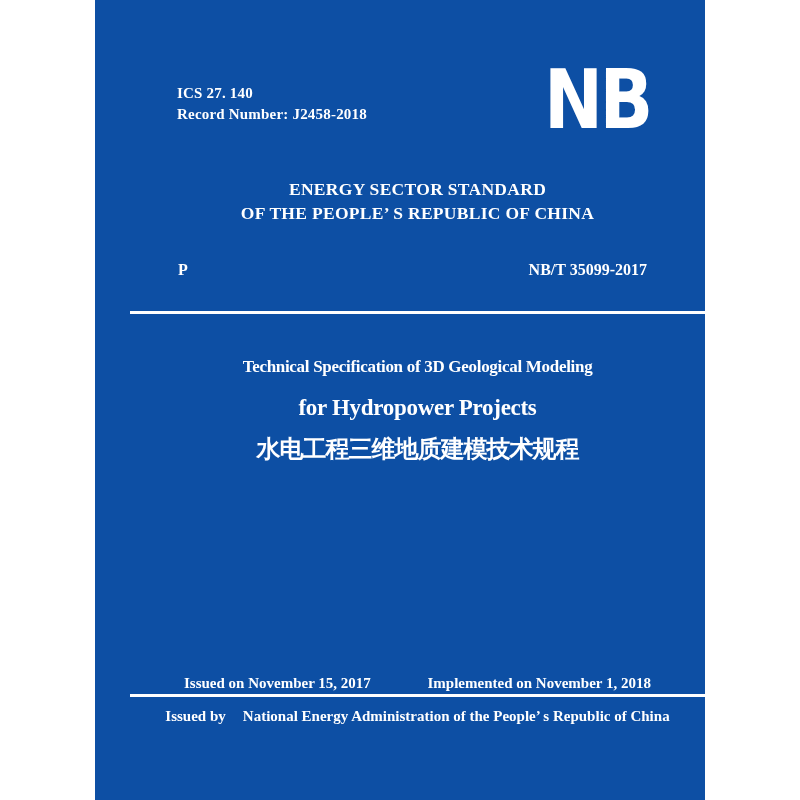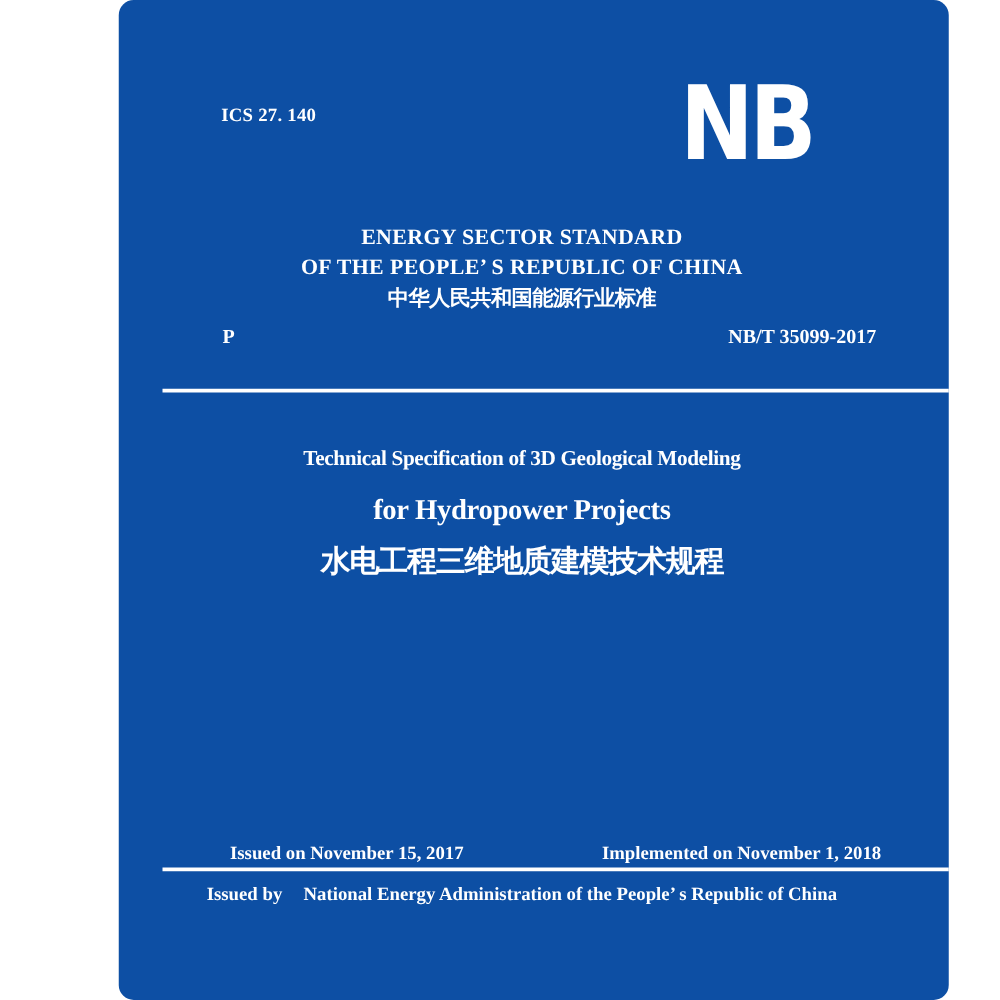"ICS 27. 140" .cover { border-radius: 12px -> none; width: 664px -> 610px }
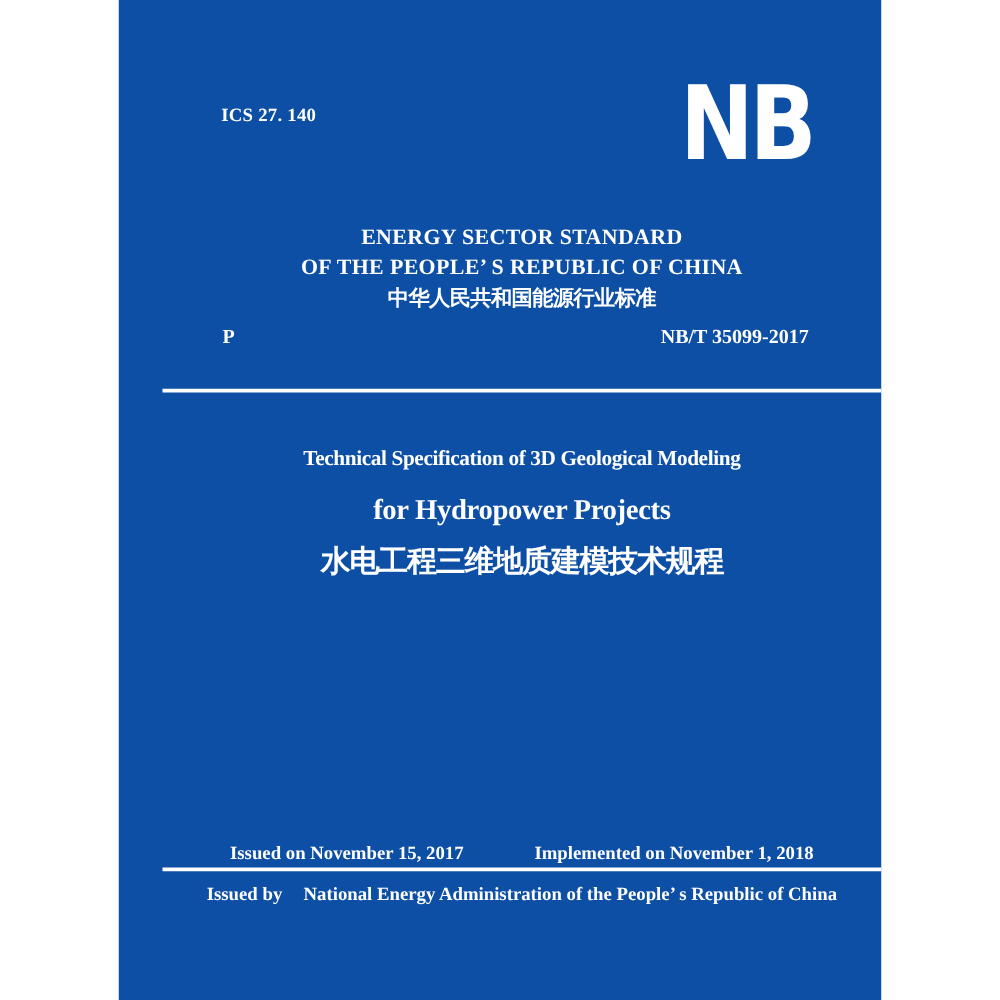"Record Number: J2458-2018" div { html: none -> <div>Record Number: J2458-2018</div> }
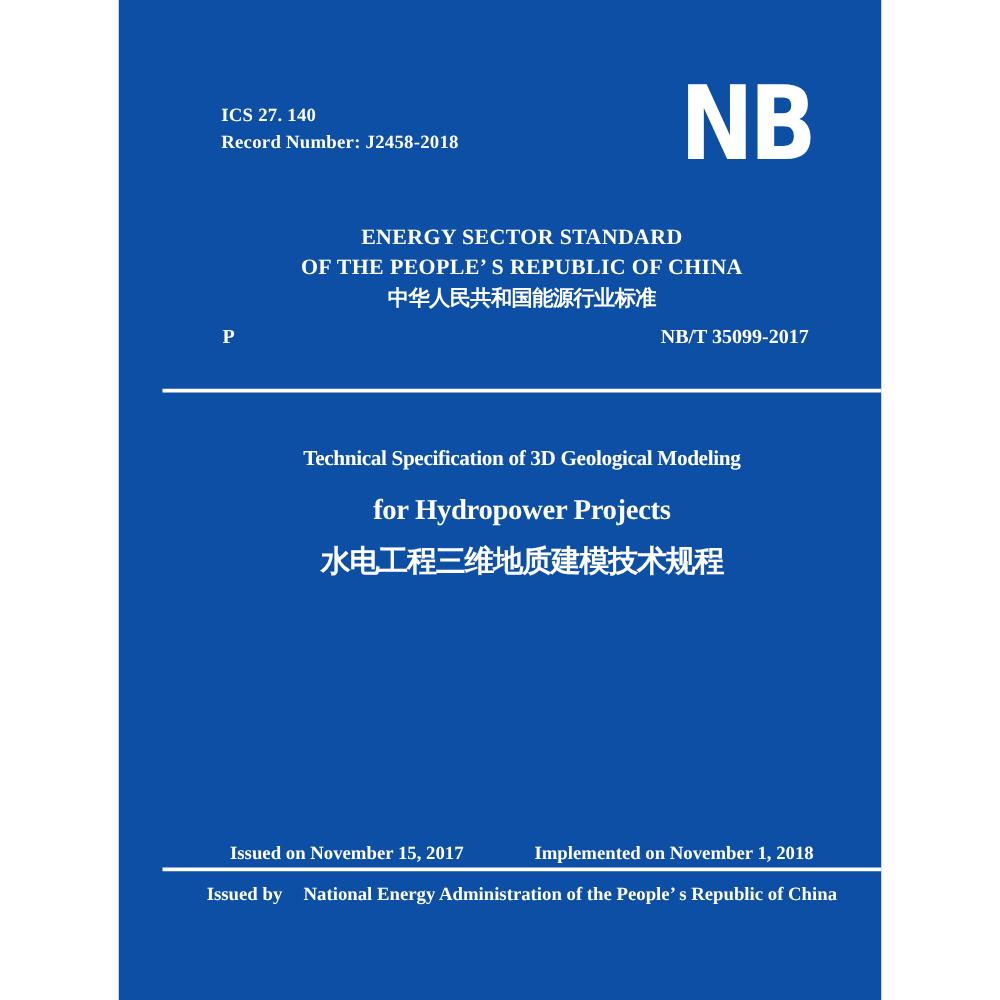"中华人民共和国能源行业标准" div.center-line { html: <div>中华人民共和国能源行业标准</div> -> none }
